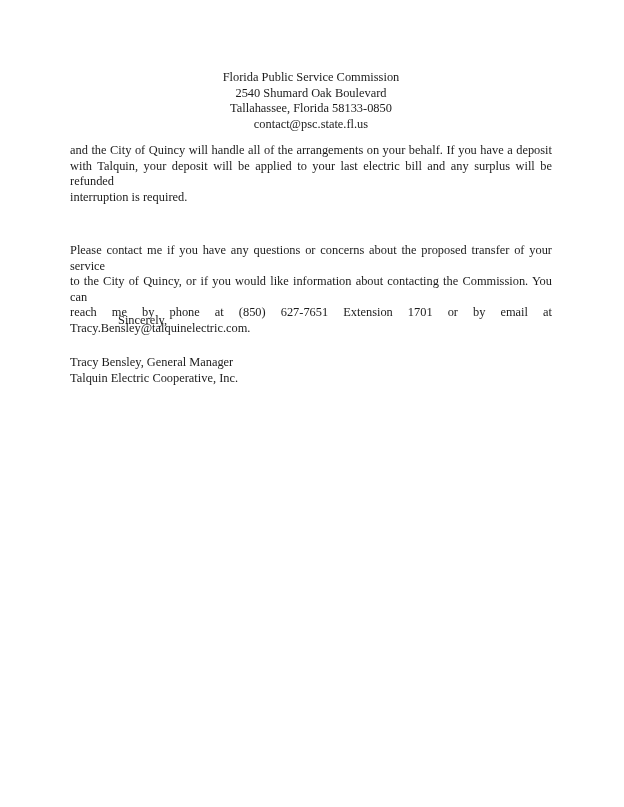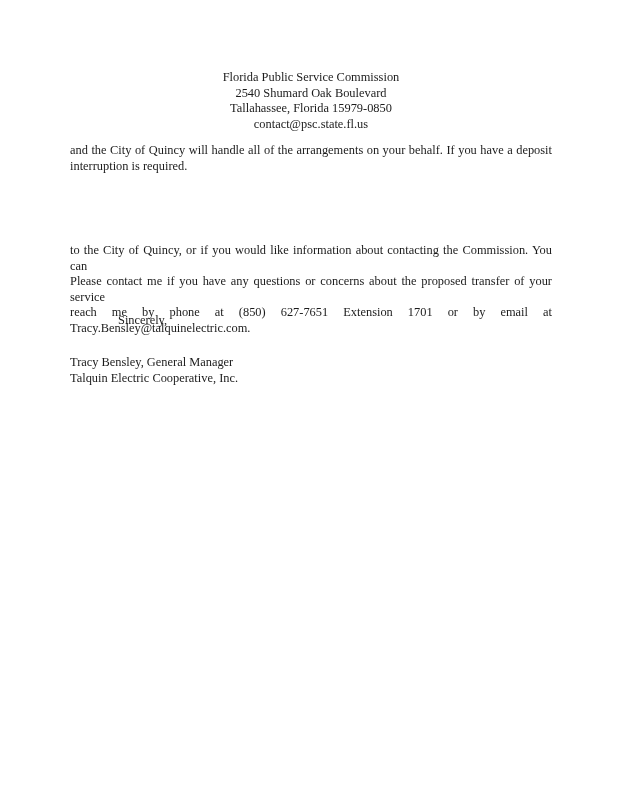"Tallahassee, Florida 15979-0850" div.line { text: 15979-0850 -> 58133-0850 }
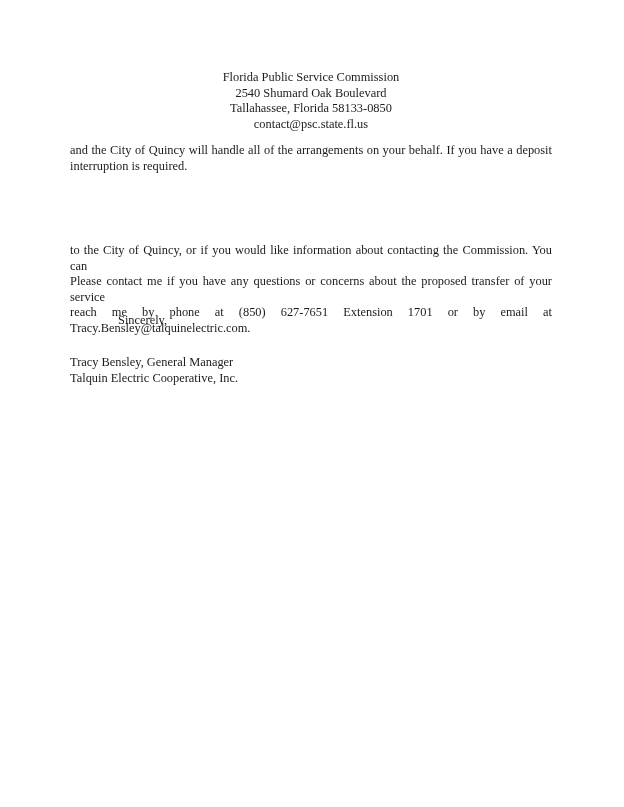"with Talquin, your deposit will" div.line { html: none -> <div>with Talquin, your deposit will be applied to your last electric bill and any surplus will be refunded</div> }
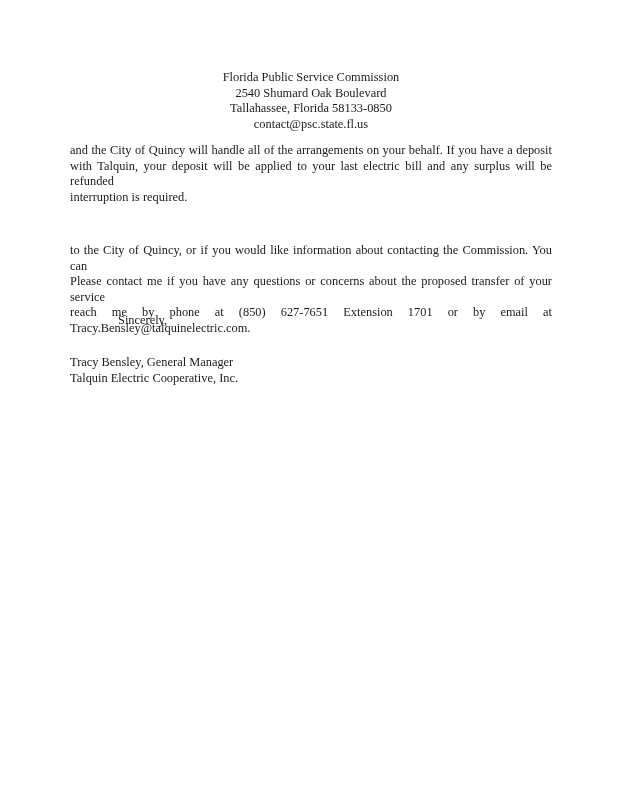"to the City of Quincy," div.line { order: before "Please contact me if you" -> after "Please contact me if you" }
